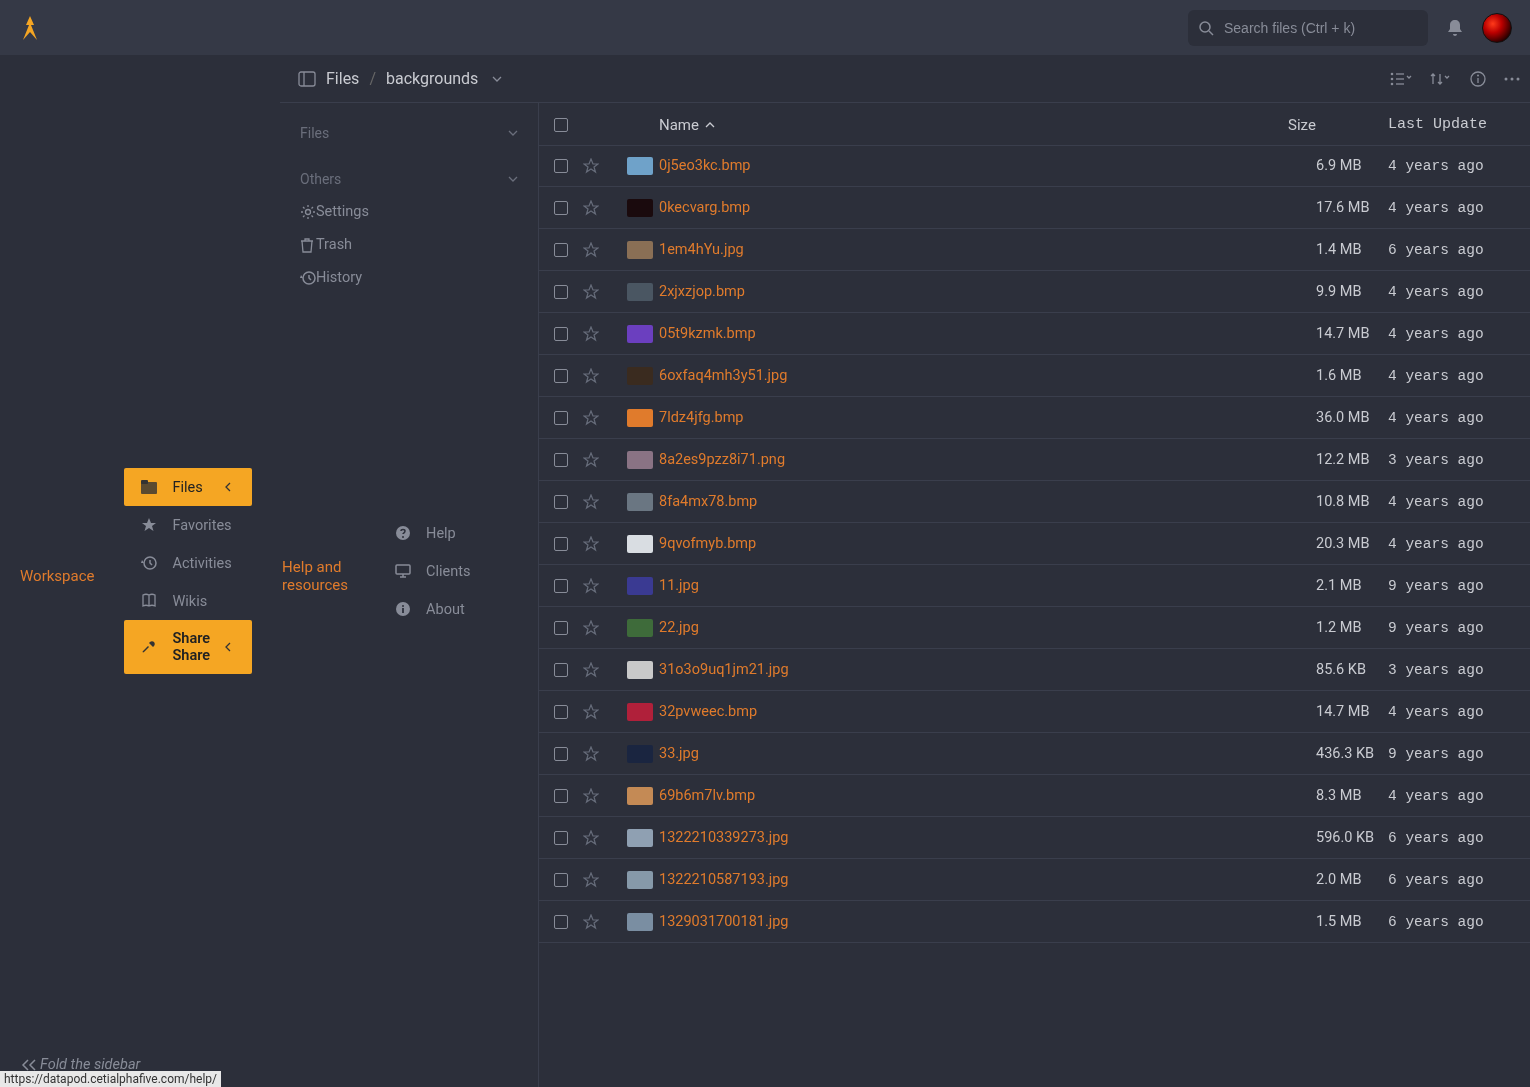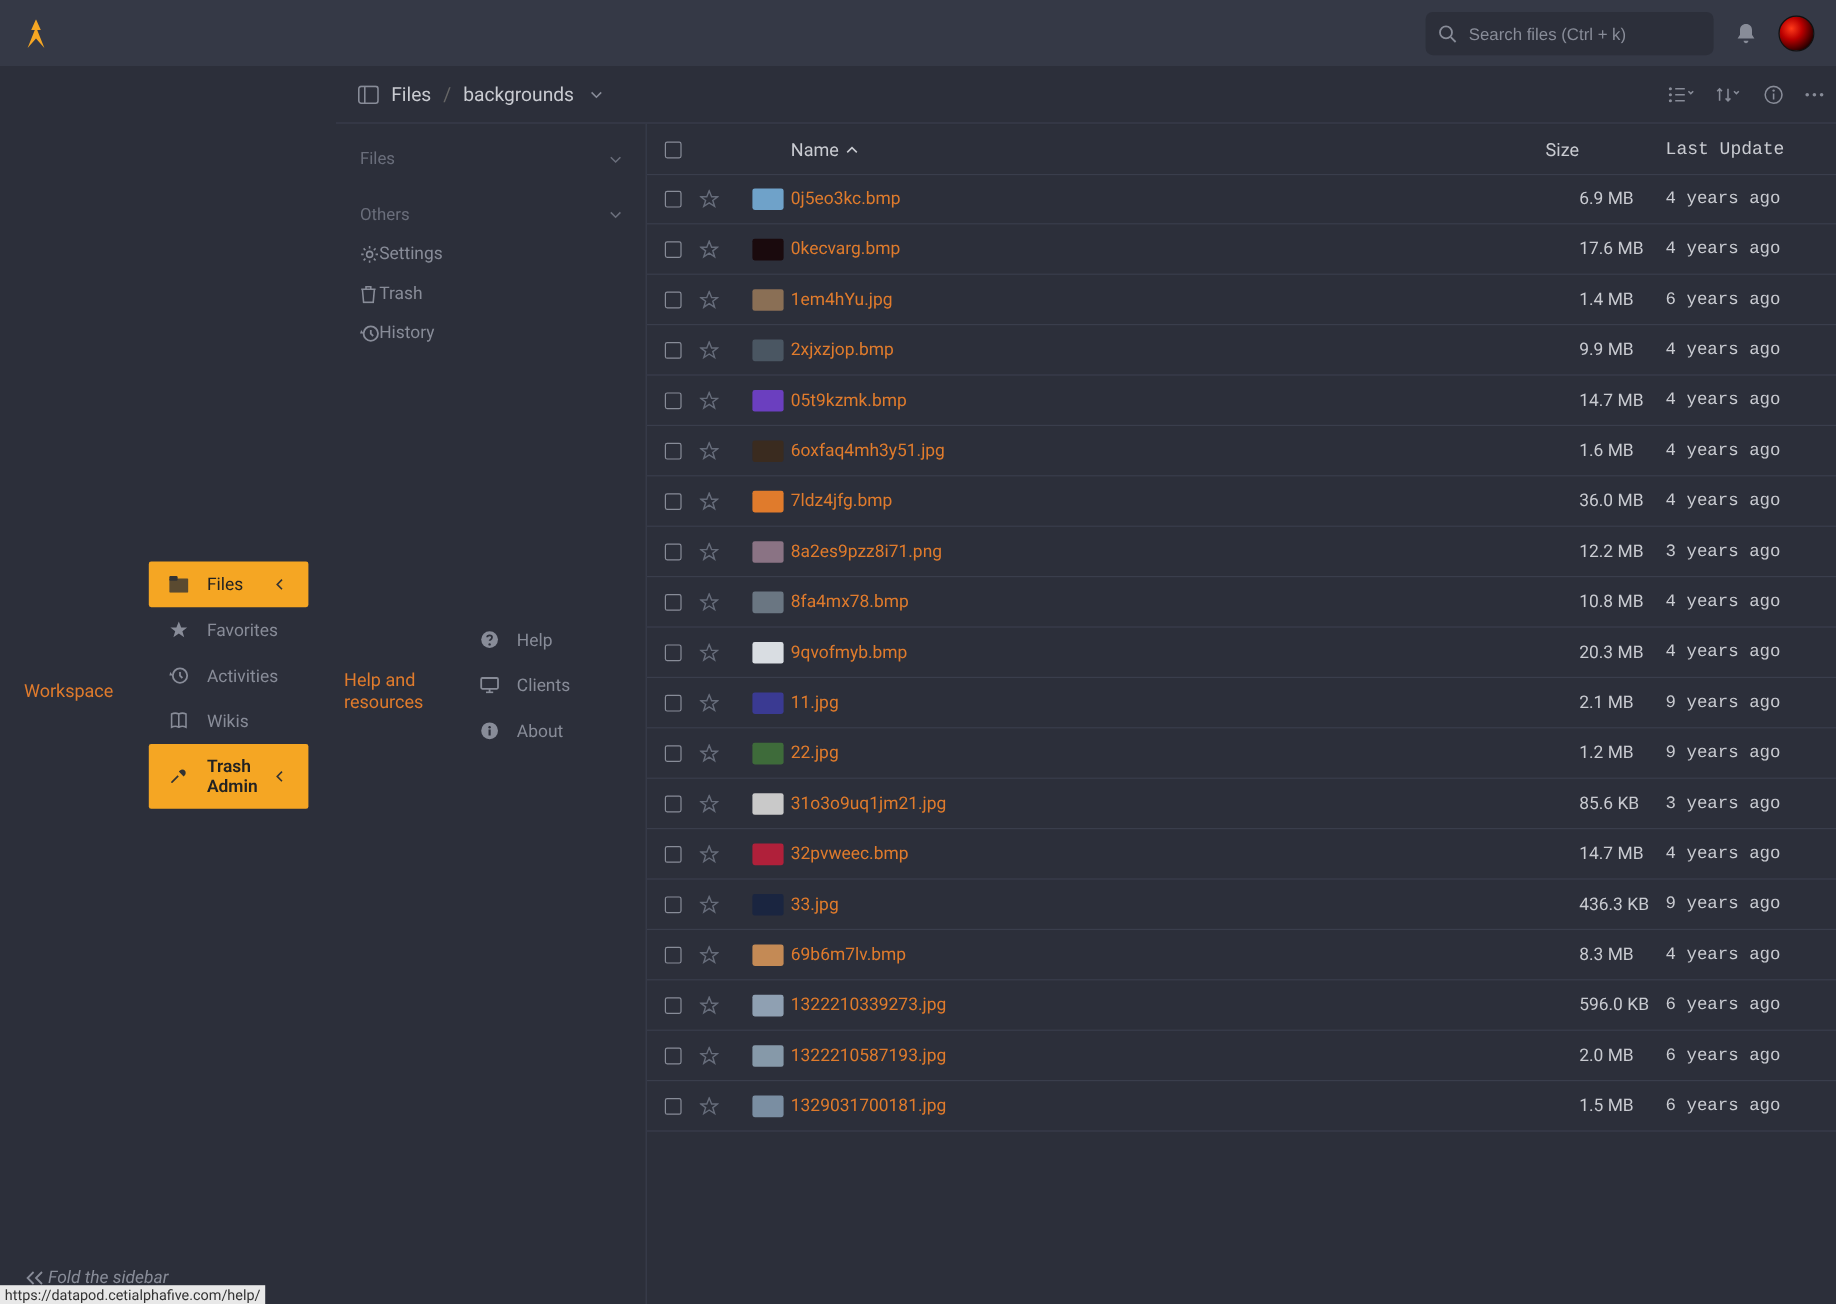"Trash Admin" span.label { text: Trash Admin -> Share Share }
